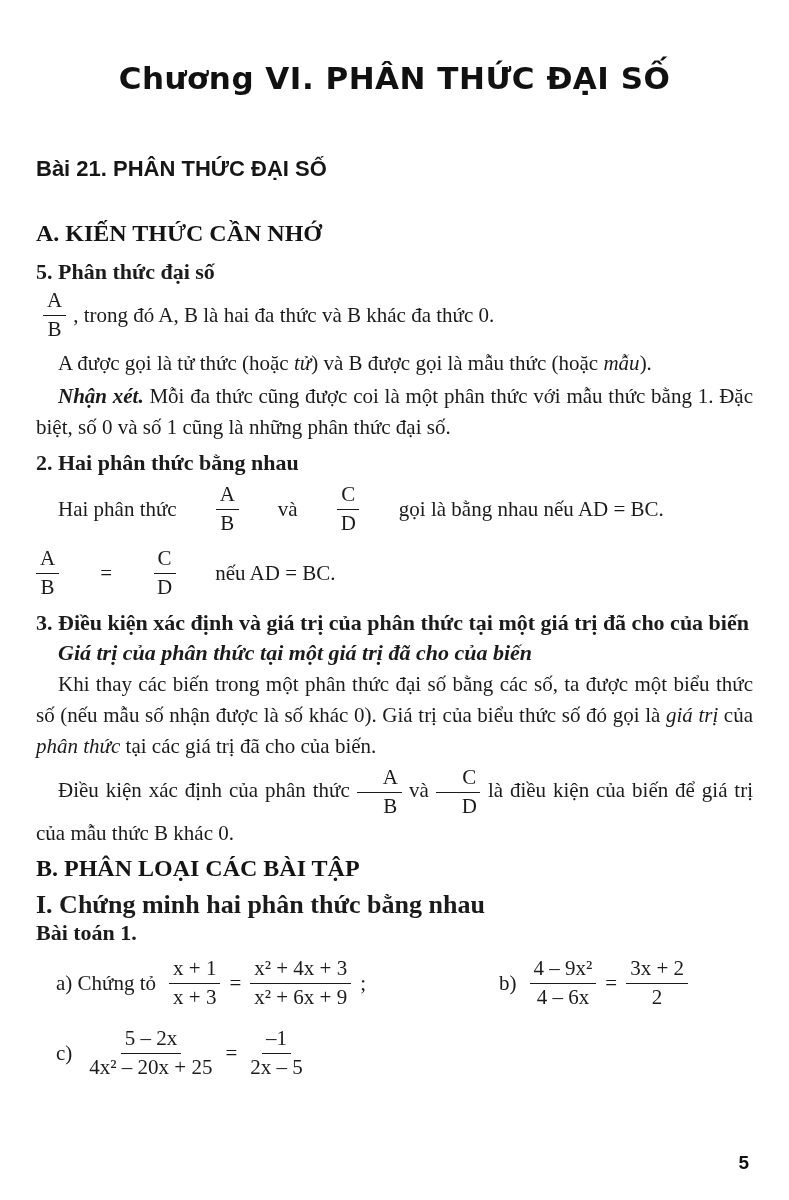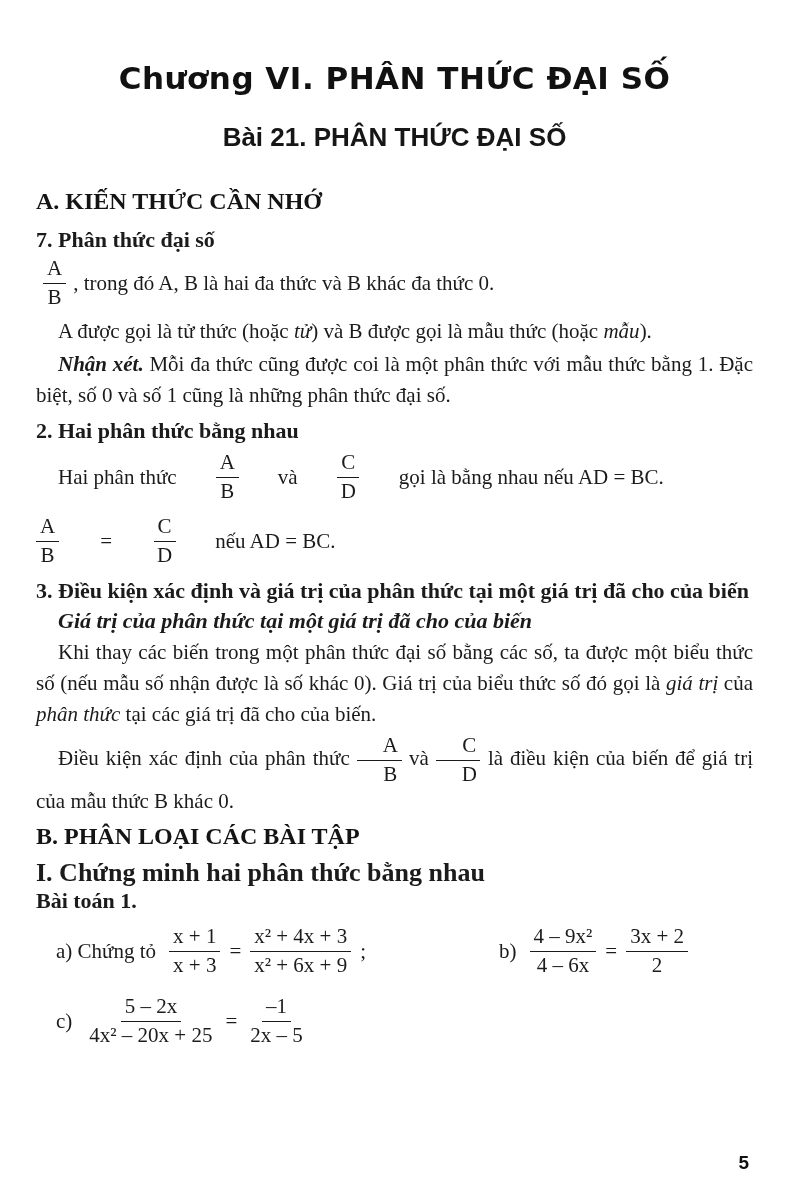"Bài 21. PHÂN THỨC ĐẠI" .lesson { font-size: 26px -> 22px; margin: 24px 0 0 0 -> 56px 0 0 0; text-align: center -> left }
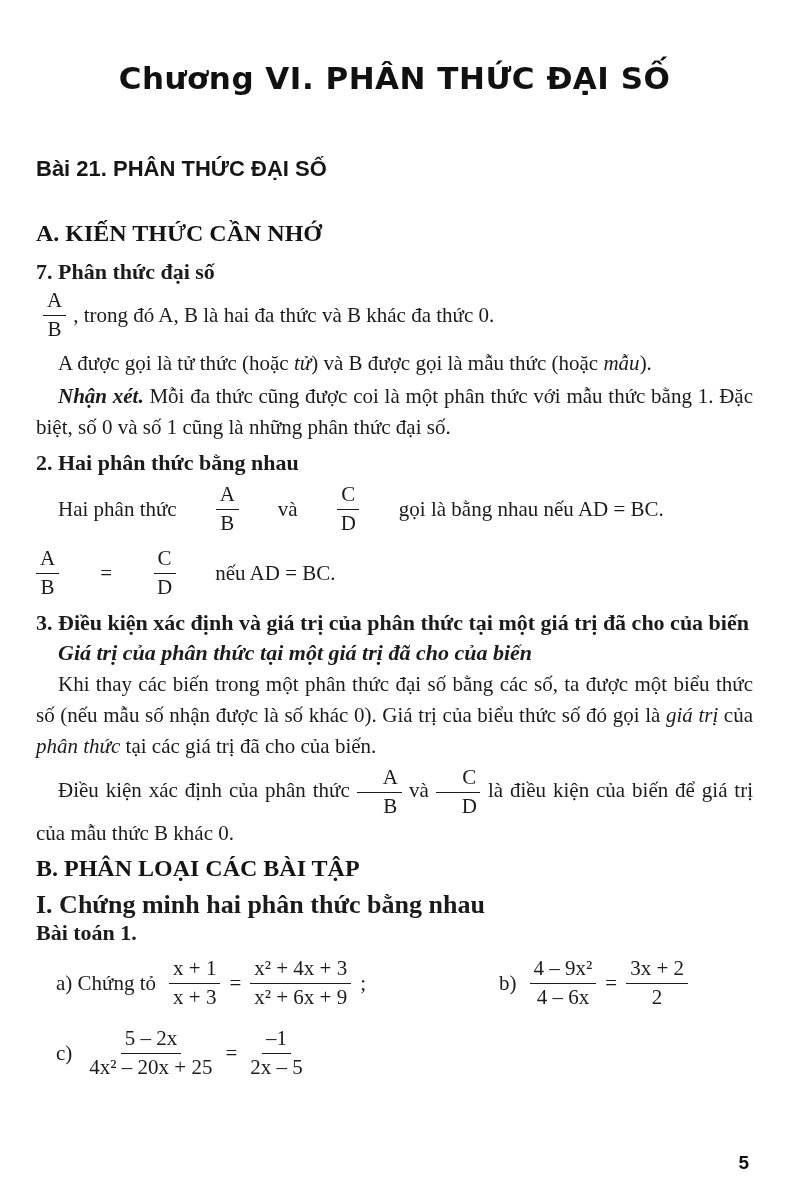"7. Phân thức đại số" h4.subhead { text: 7 -> 5 }
